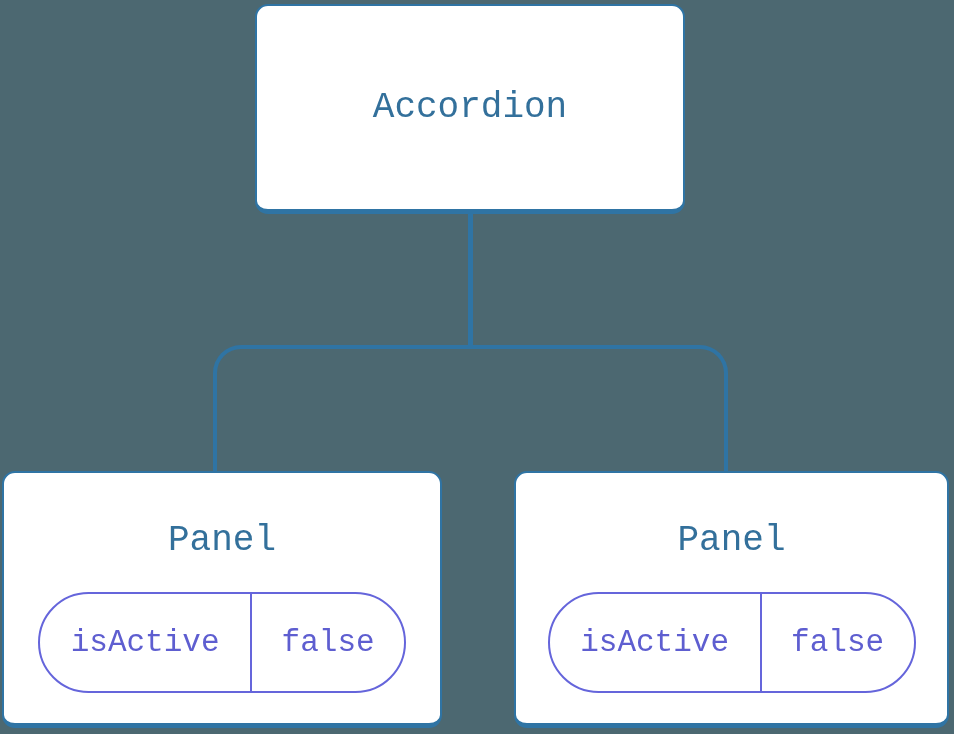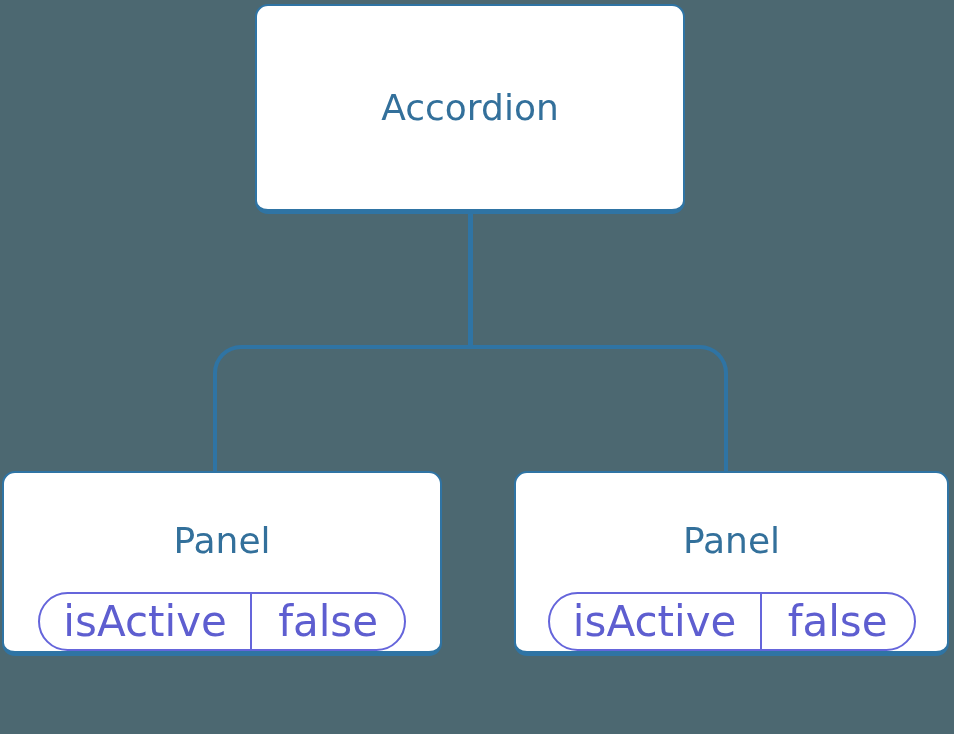"Accordion" .canvas { font-family: none -> Liberation Mono, monospace }
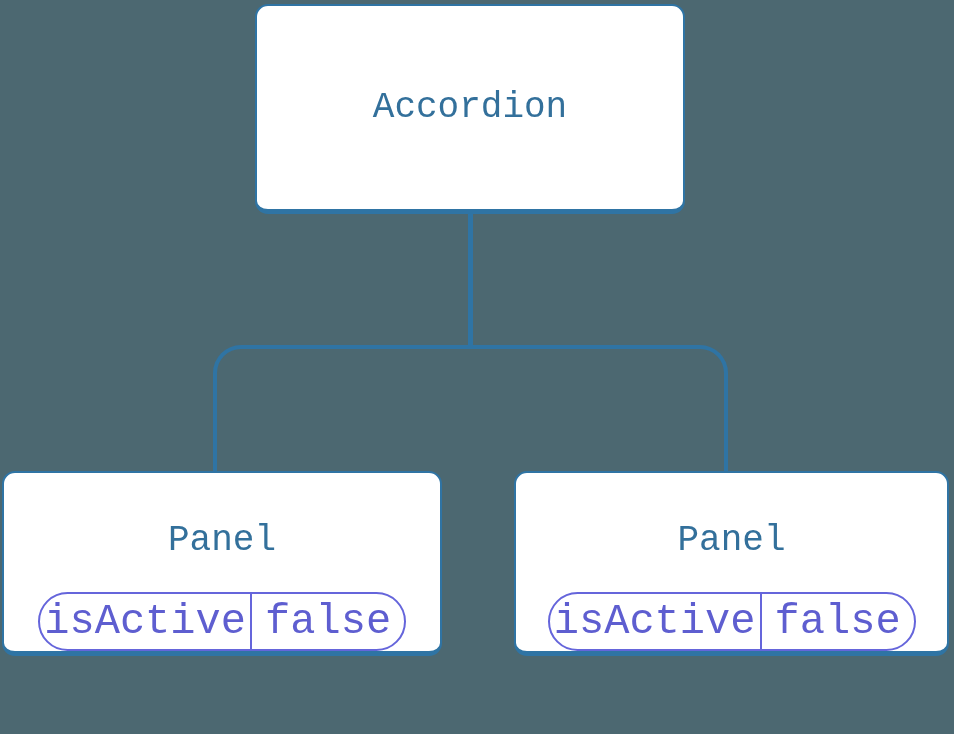"Panel" .panel-node { height: 185px -> 257px }
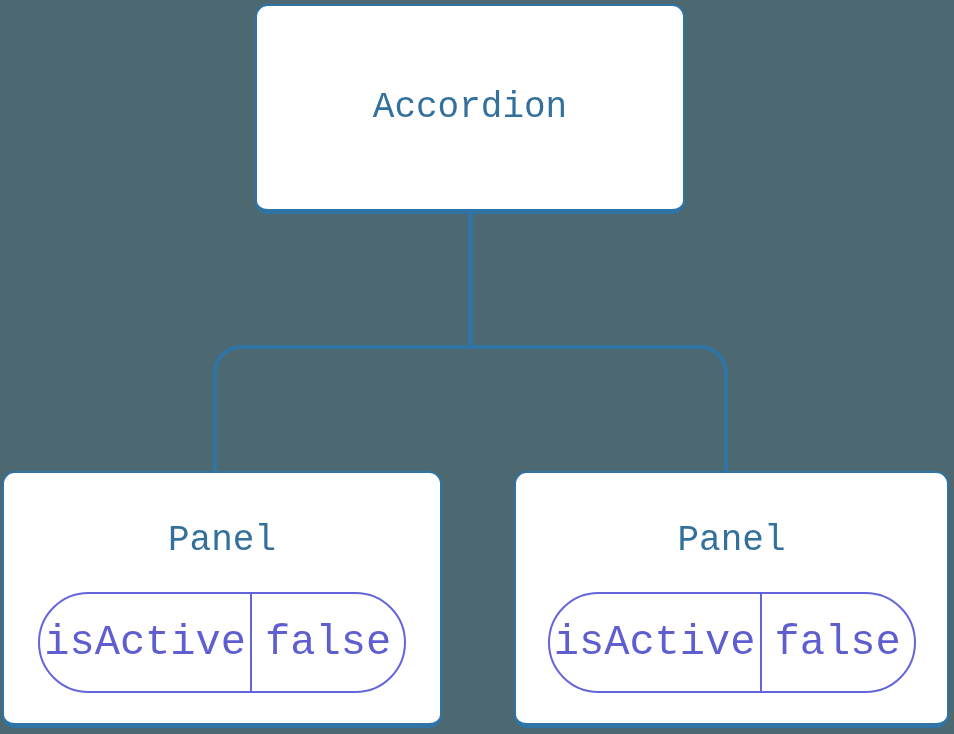"isActive" .pill-cell { font-size: 42px -> 31px }
